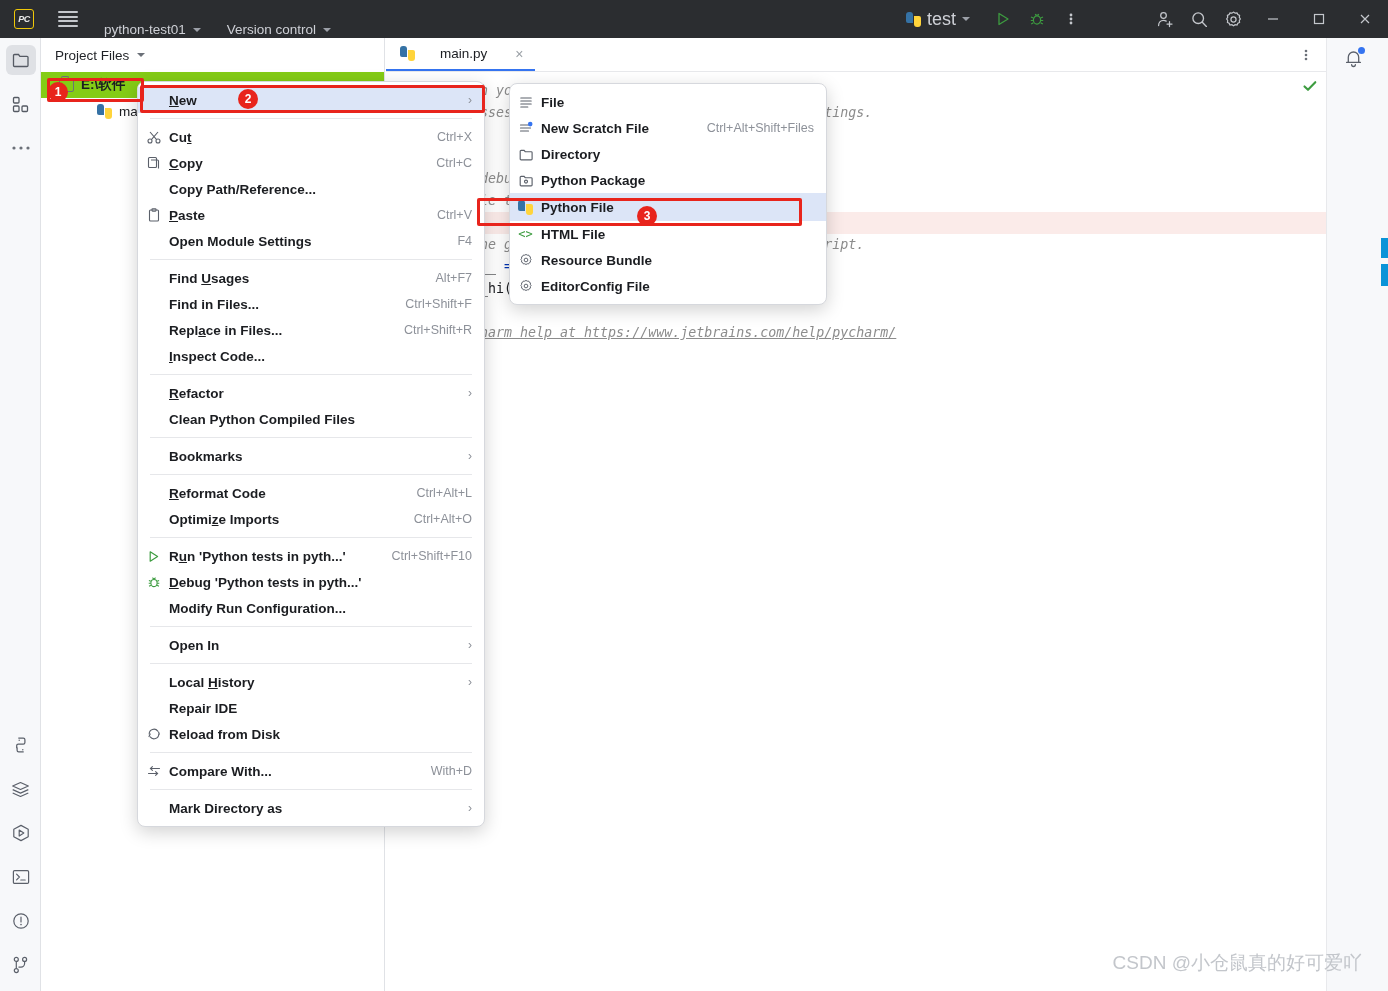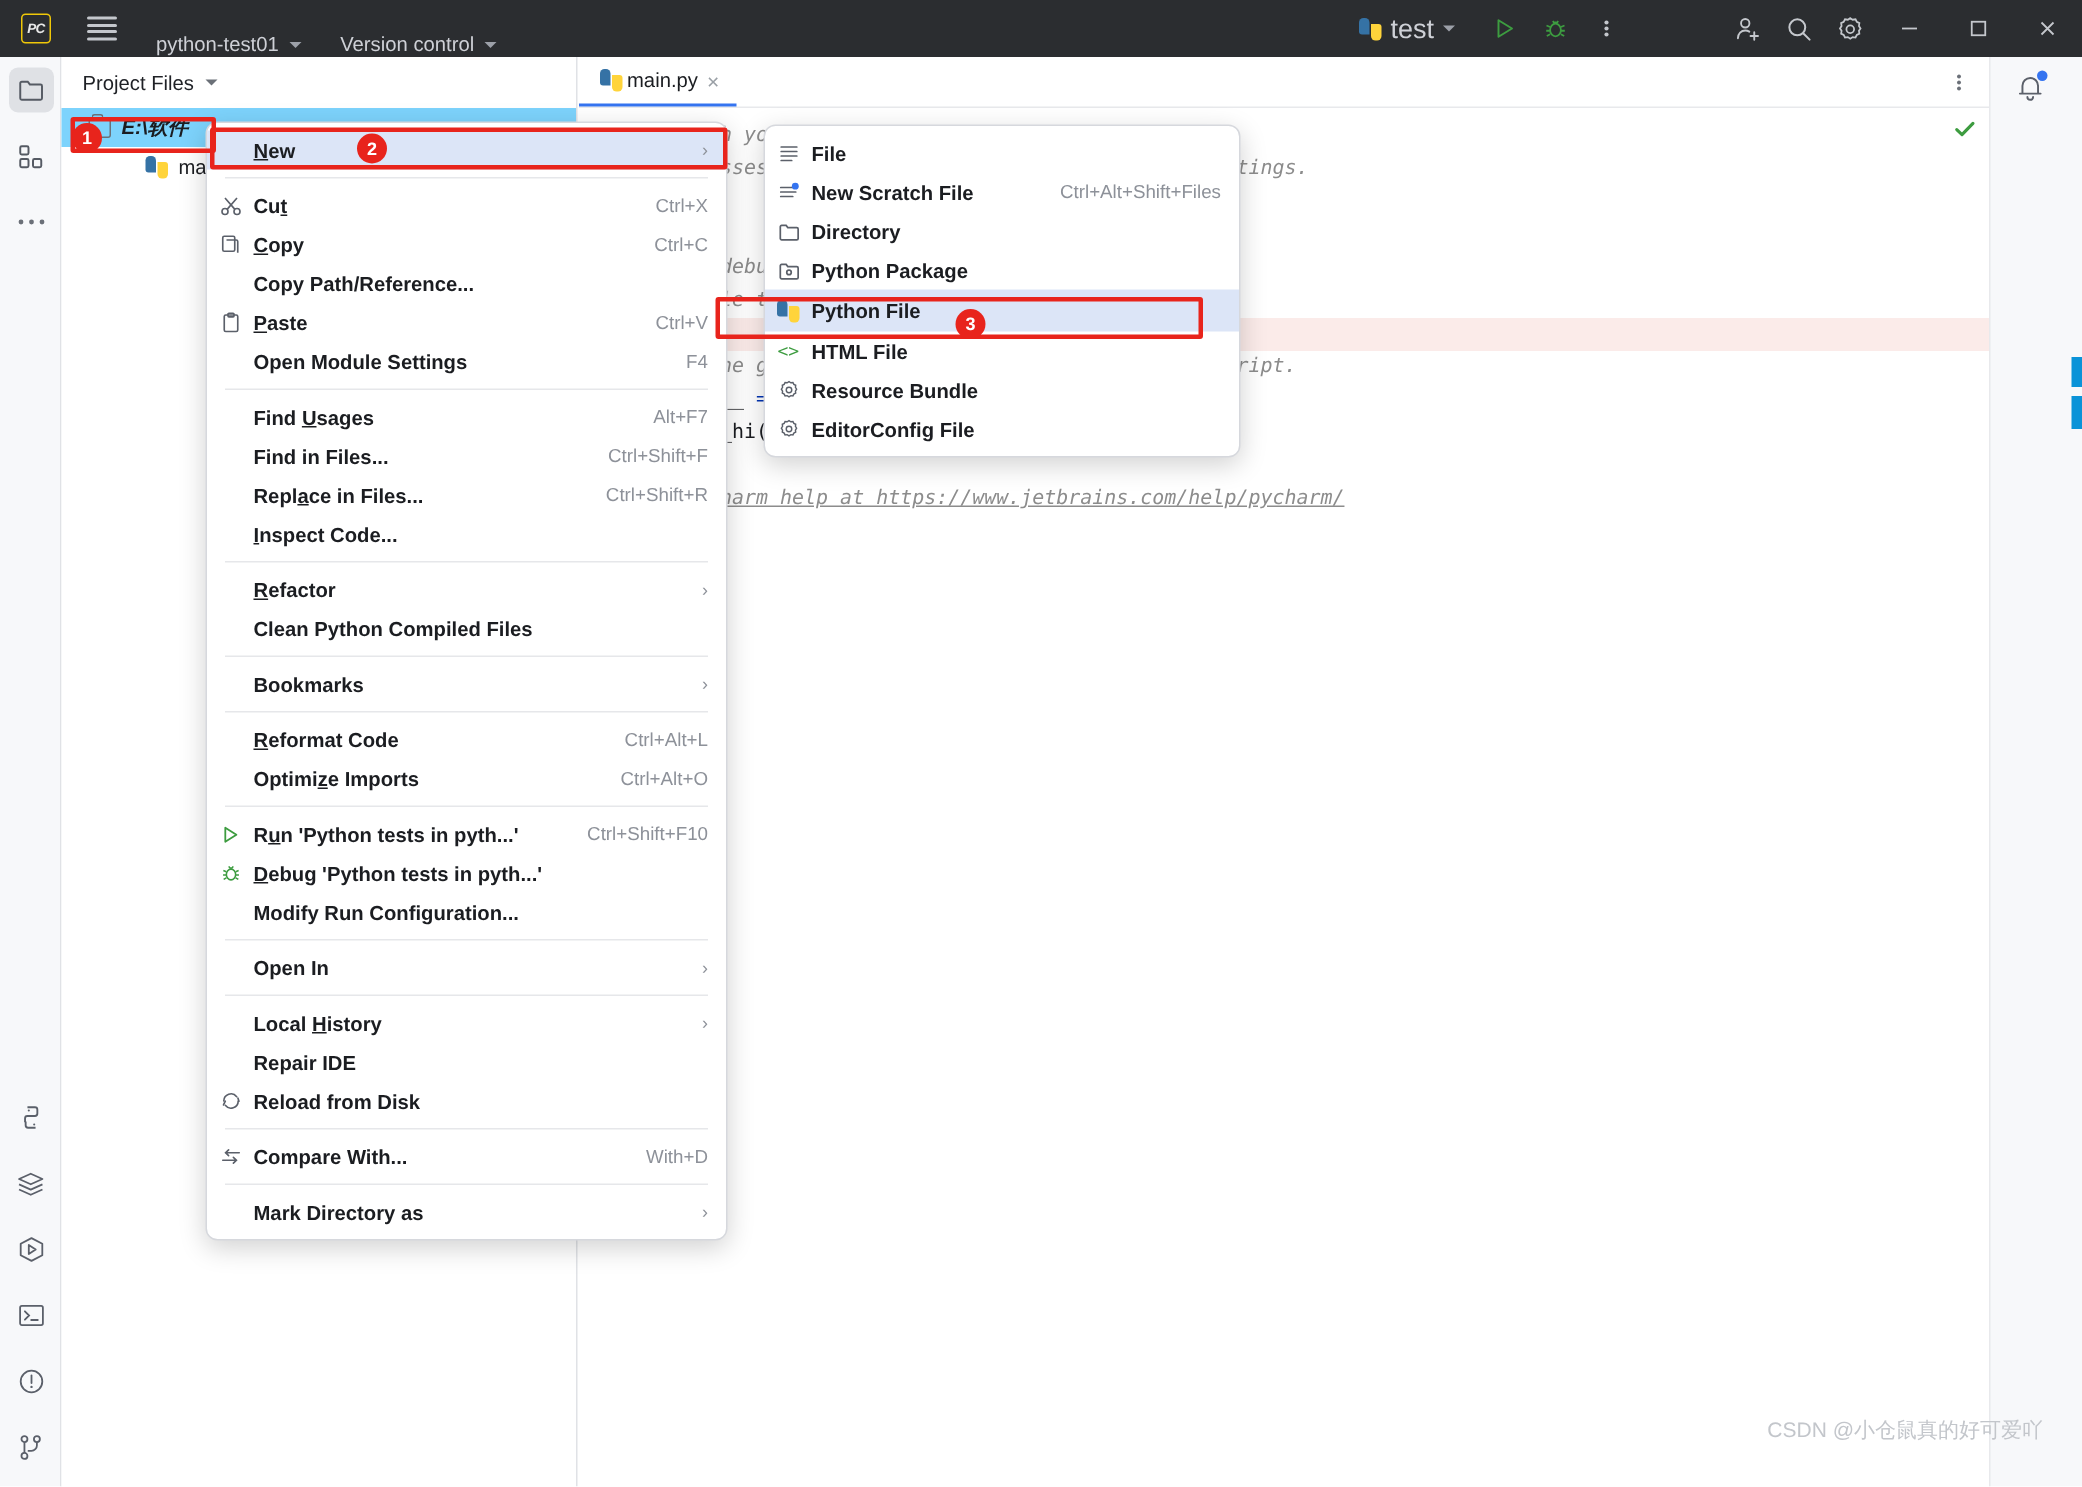"main.py" .tab { gap: 3px -> 25px }
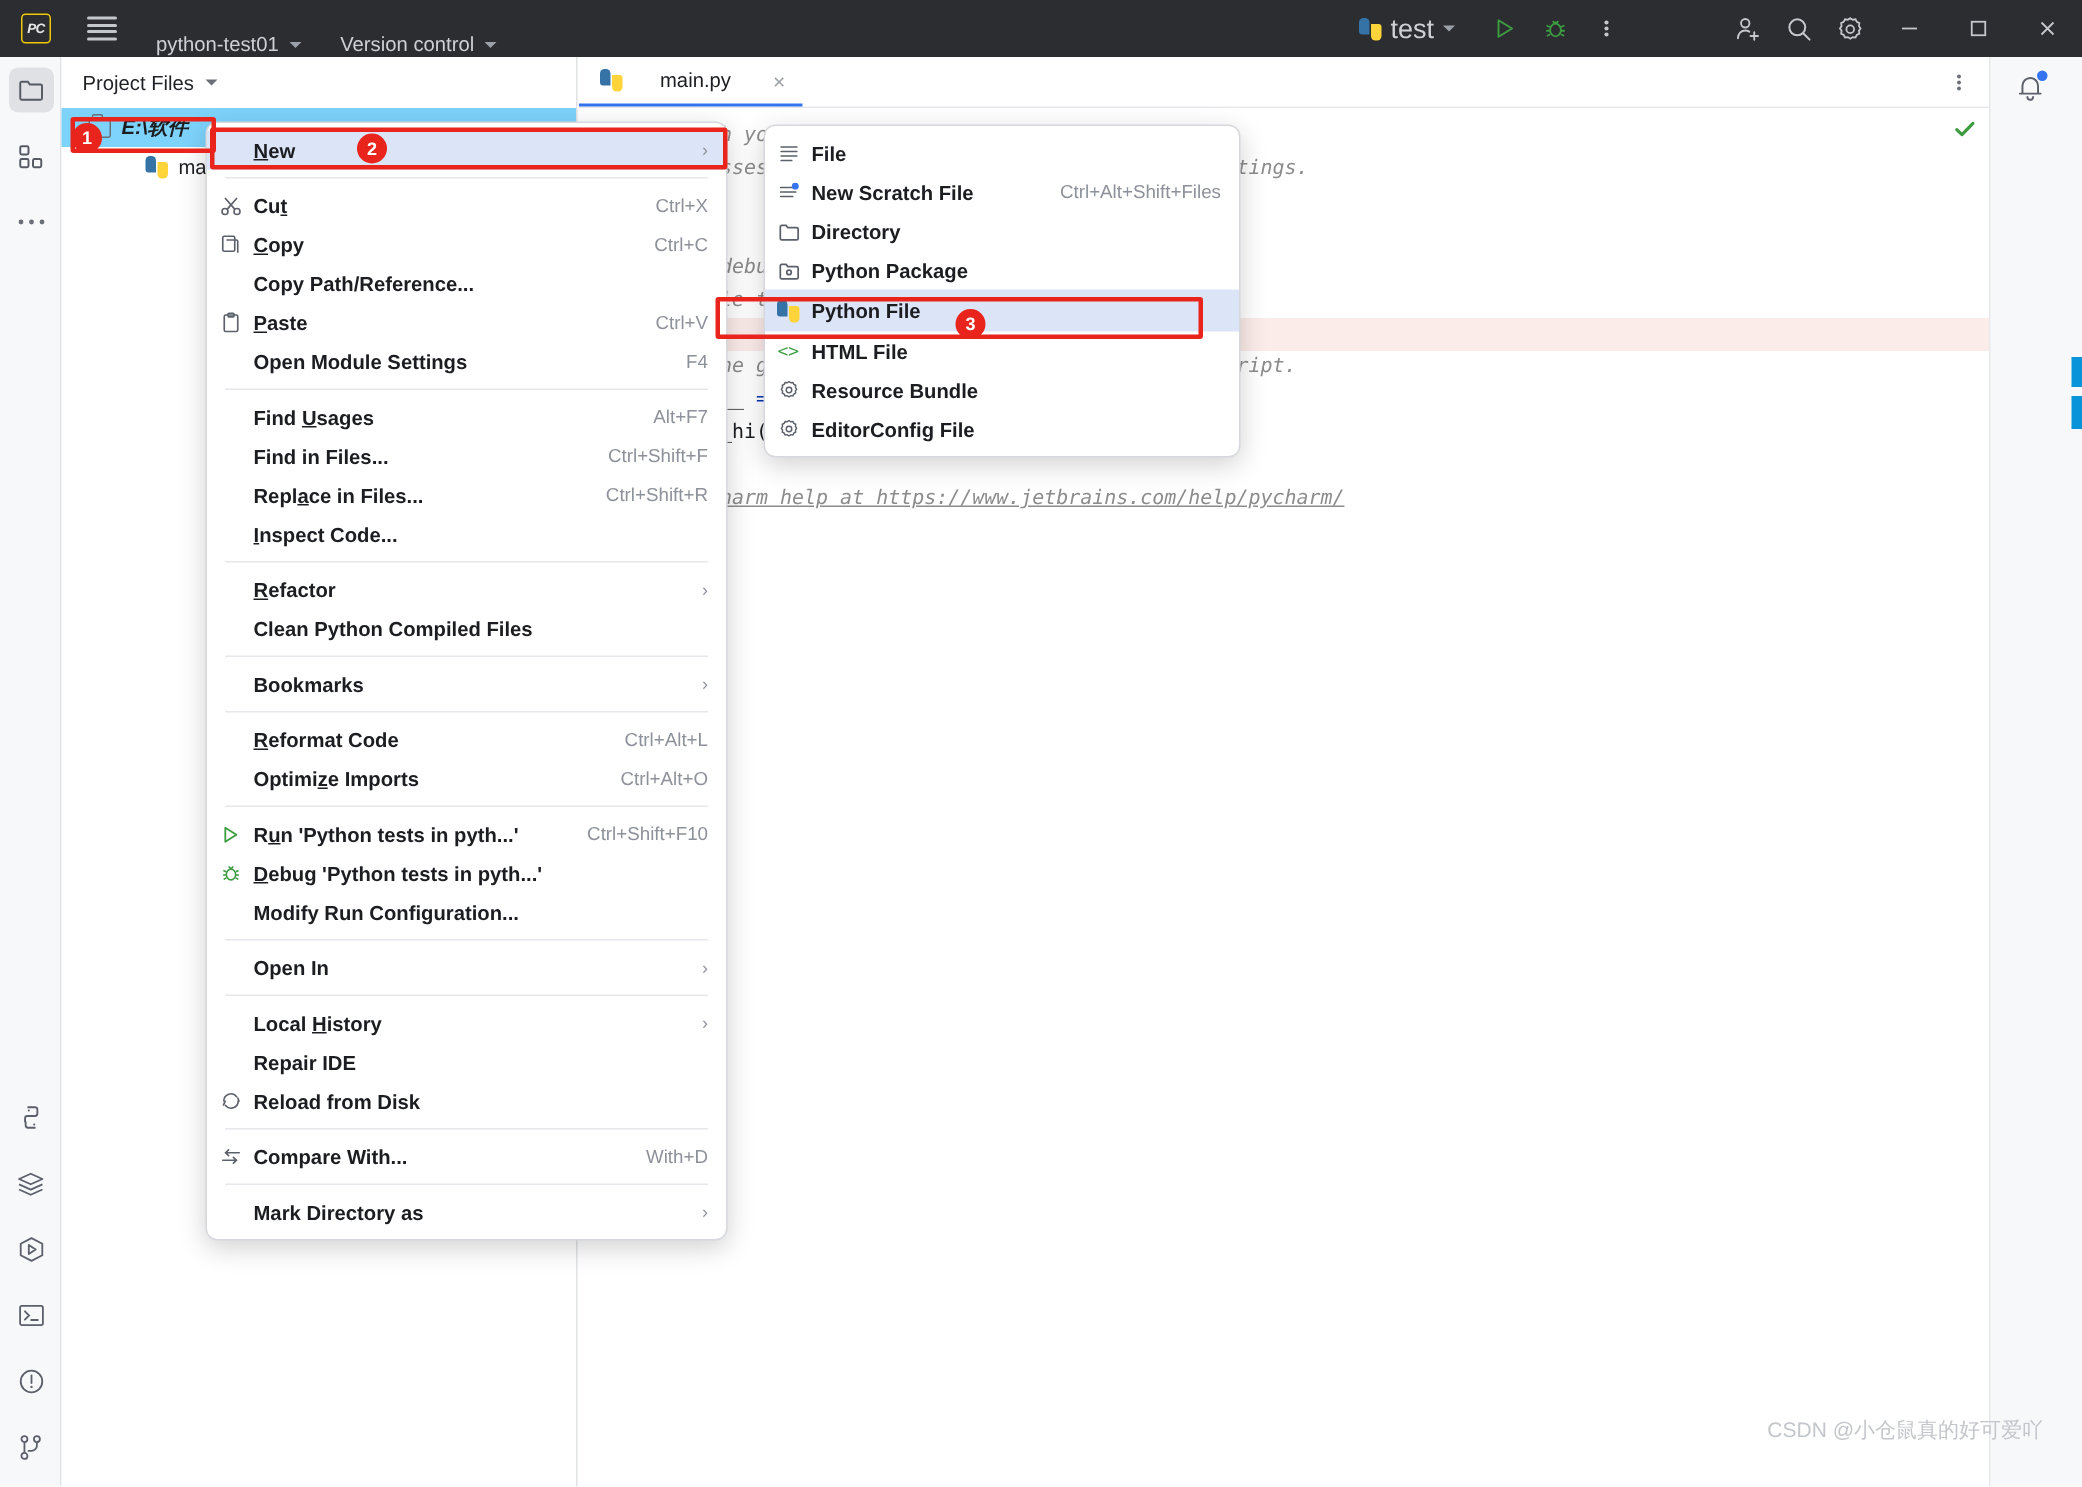"E:\软件" .tree-row.sel { background: #7dd3fc -> #84cc16; font-style: italic -> none }
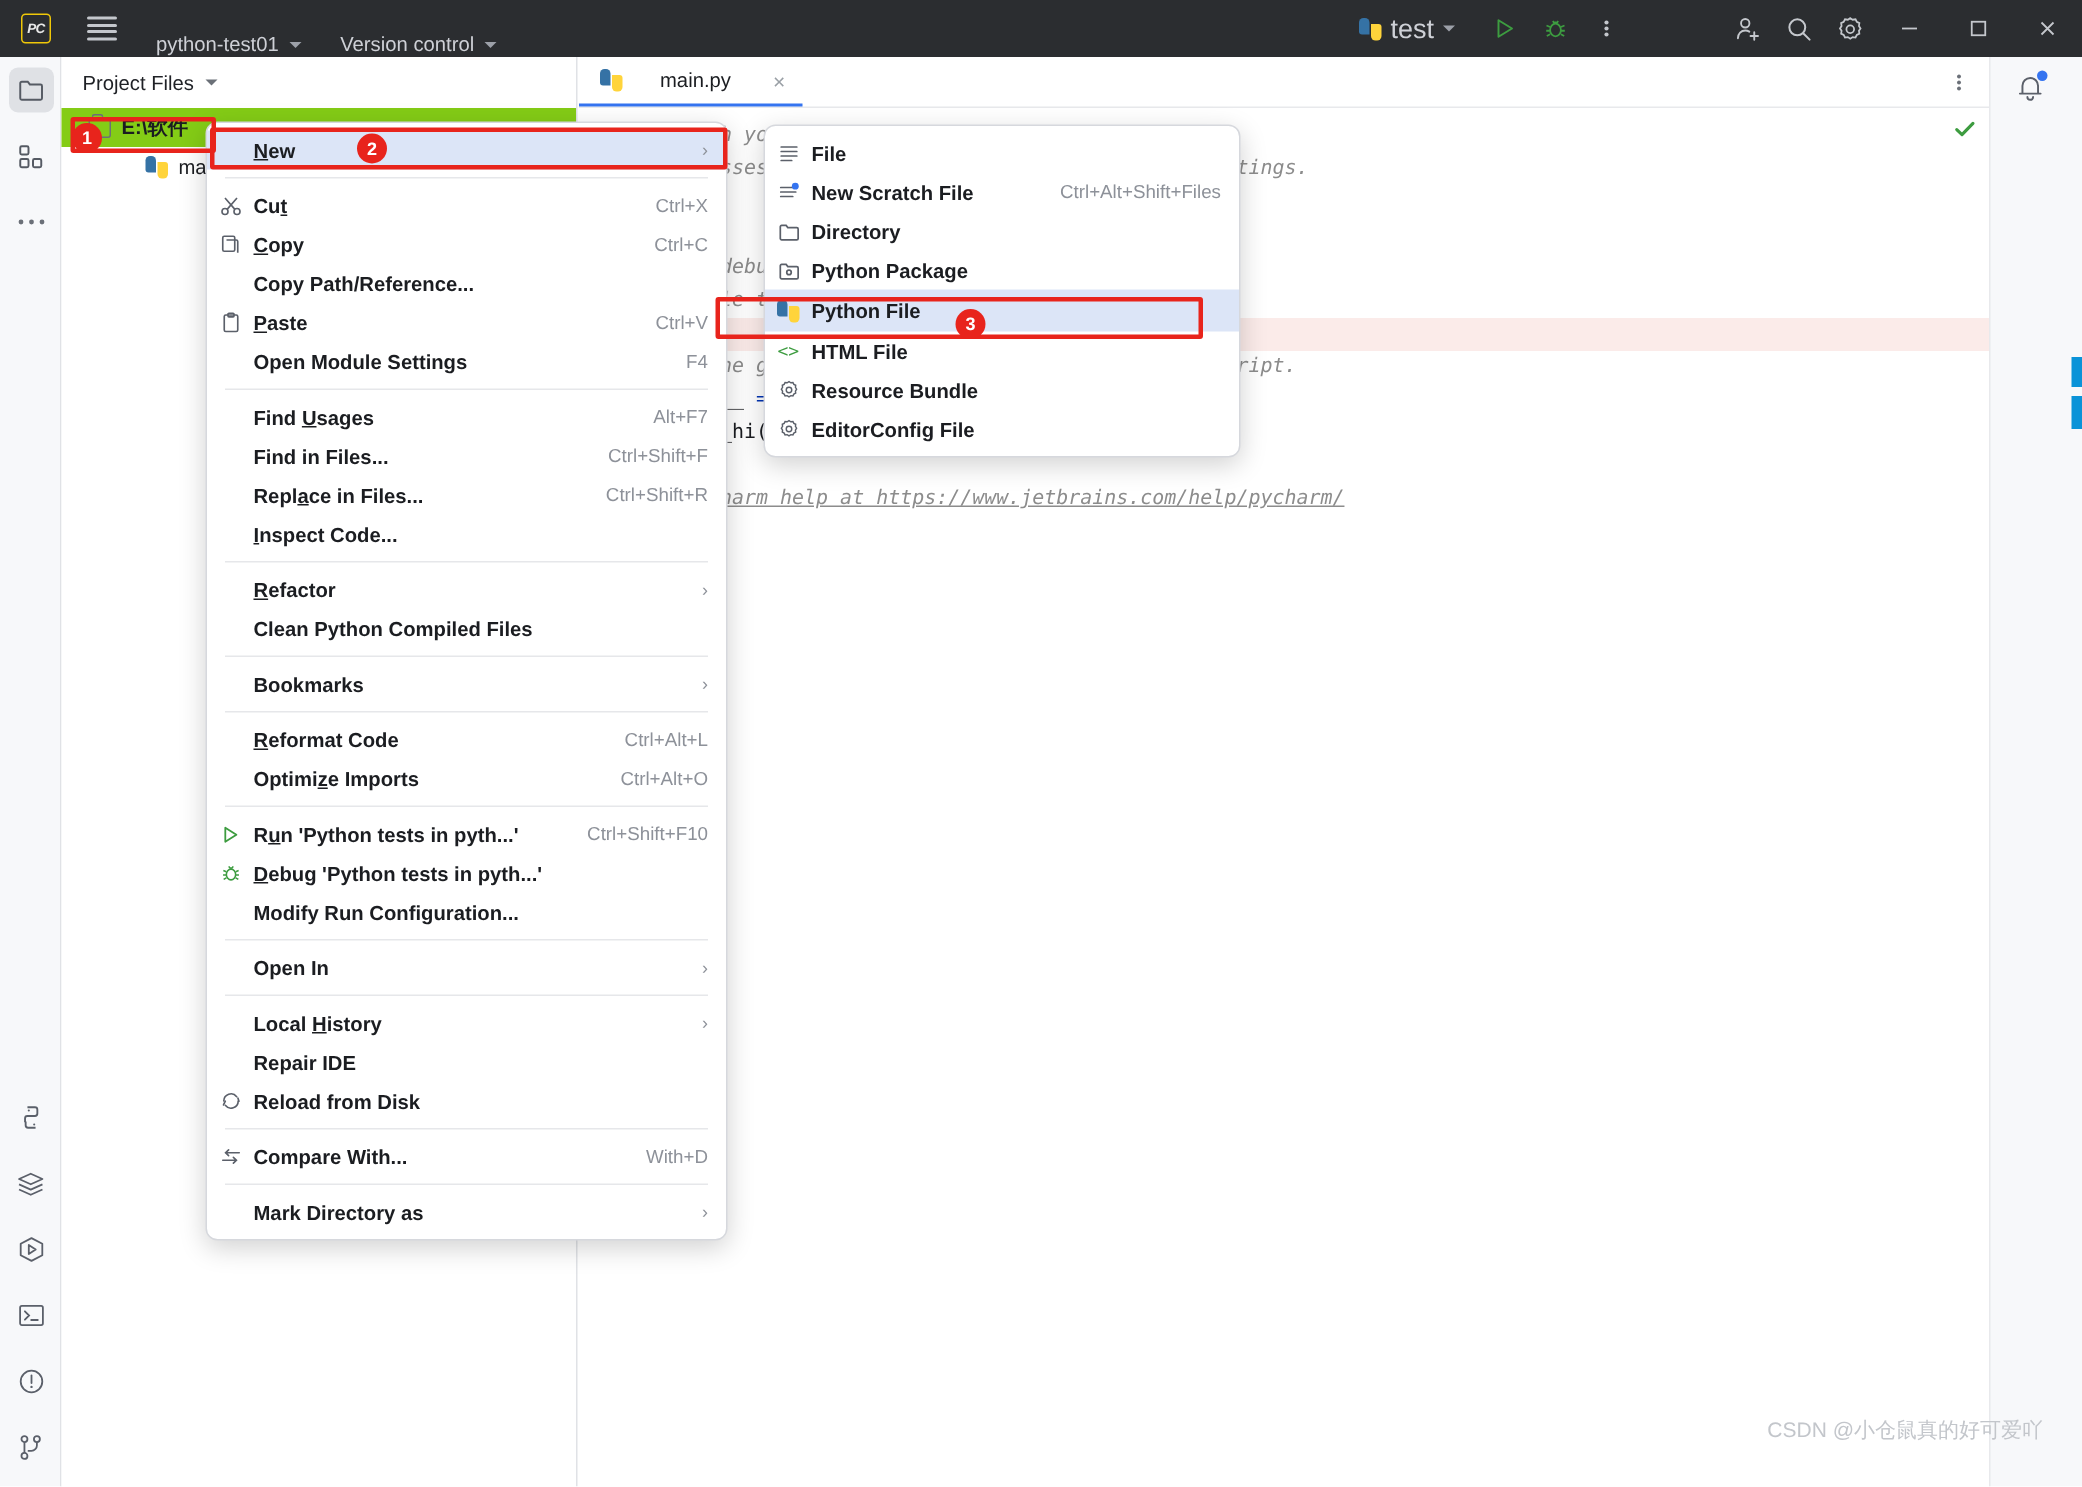"CSDN @小仓鼠真的好可爱吖" .watermark { bottom: 28px -> 15px; font-size: 14px -> 19px }
